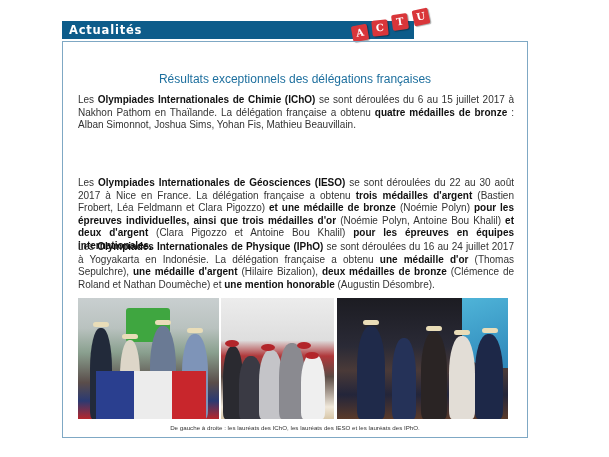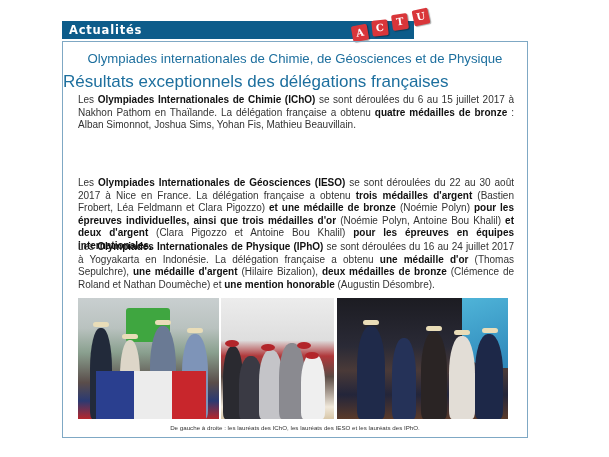"Olympiades internationales de Chimie, de" div.title { html: <div>Olympiades internationales de Chimie, de Géosciences et de Physique</div> -> none }
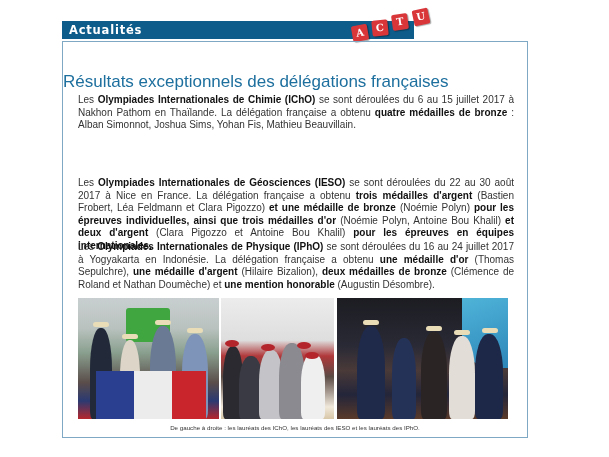"Résultats exceptionnels des délégations" .subtitle { font-size: 17px -> 12px; text-align: left -> center }
